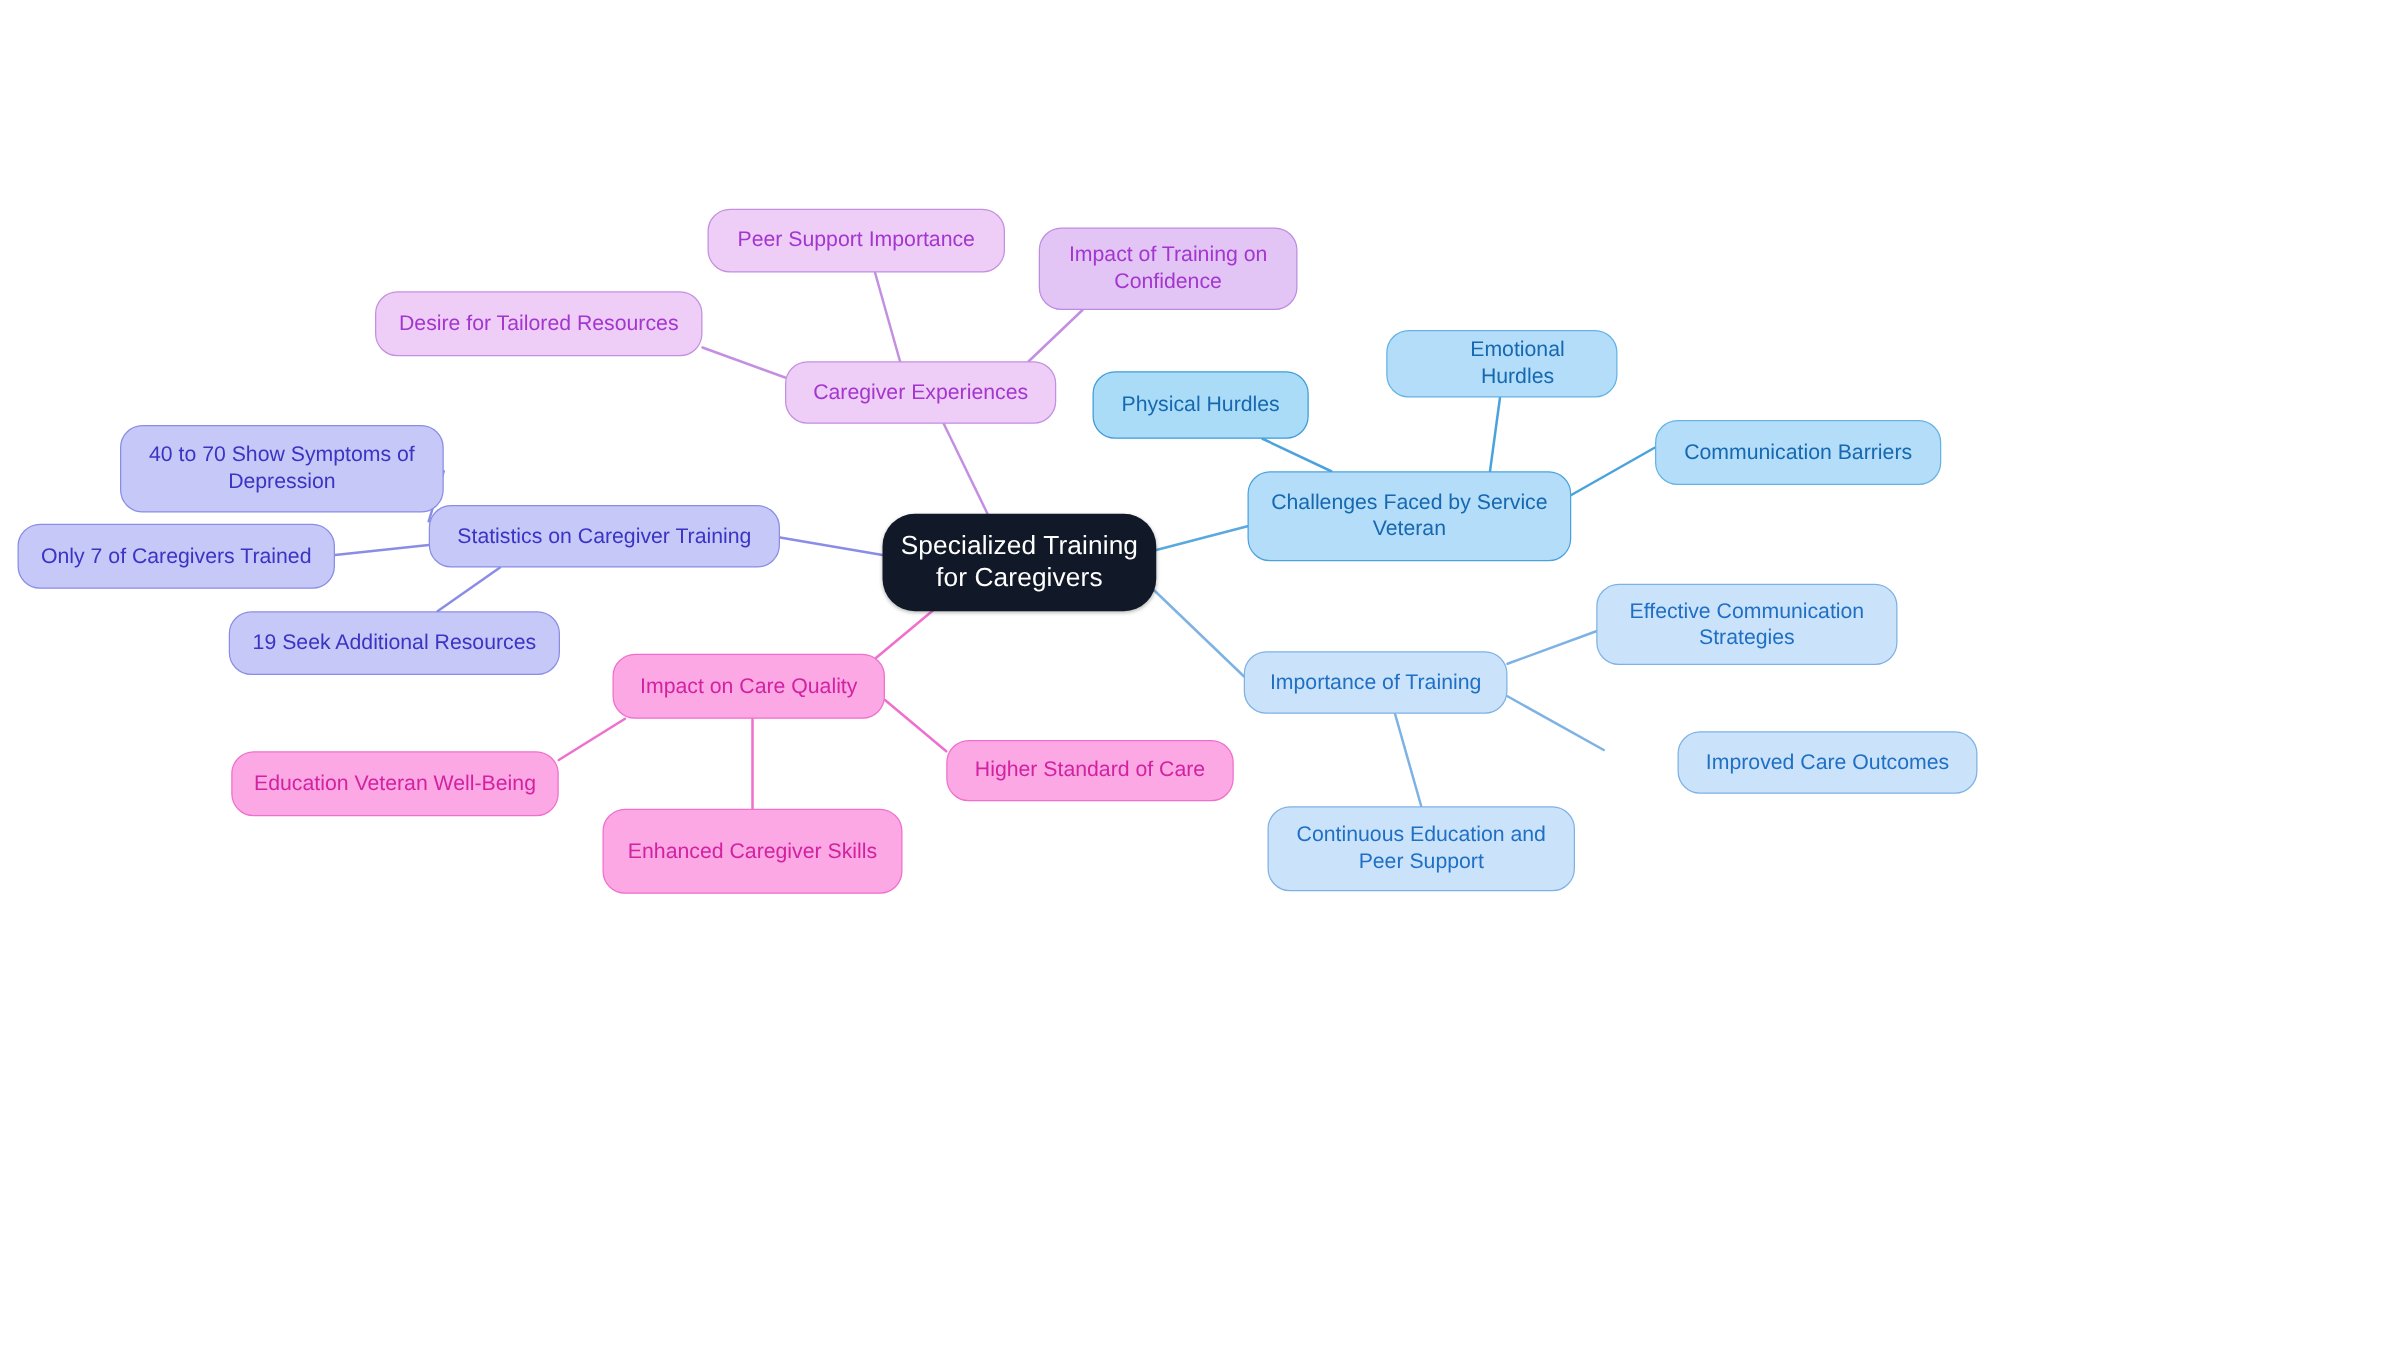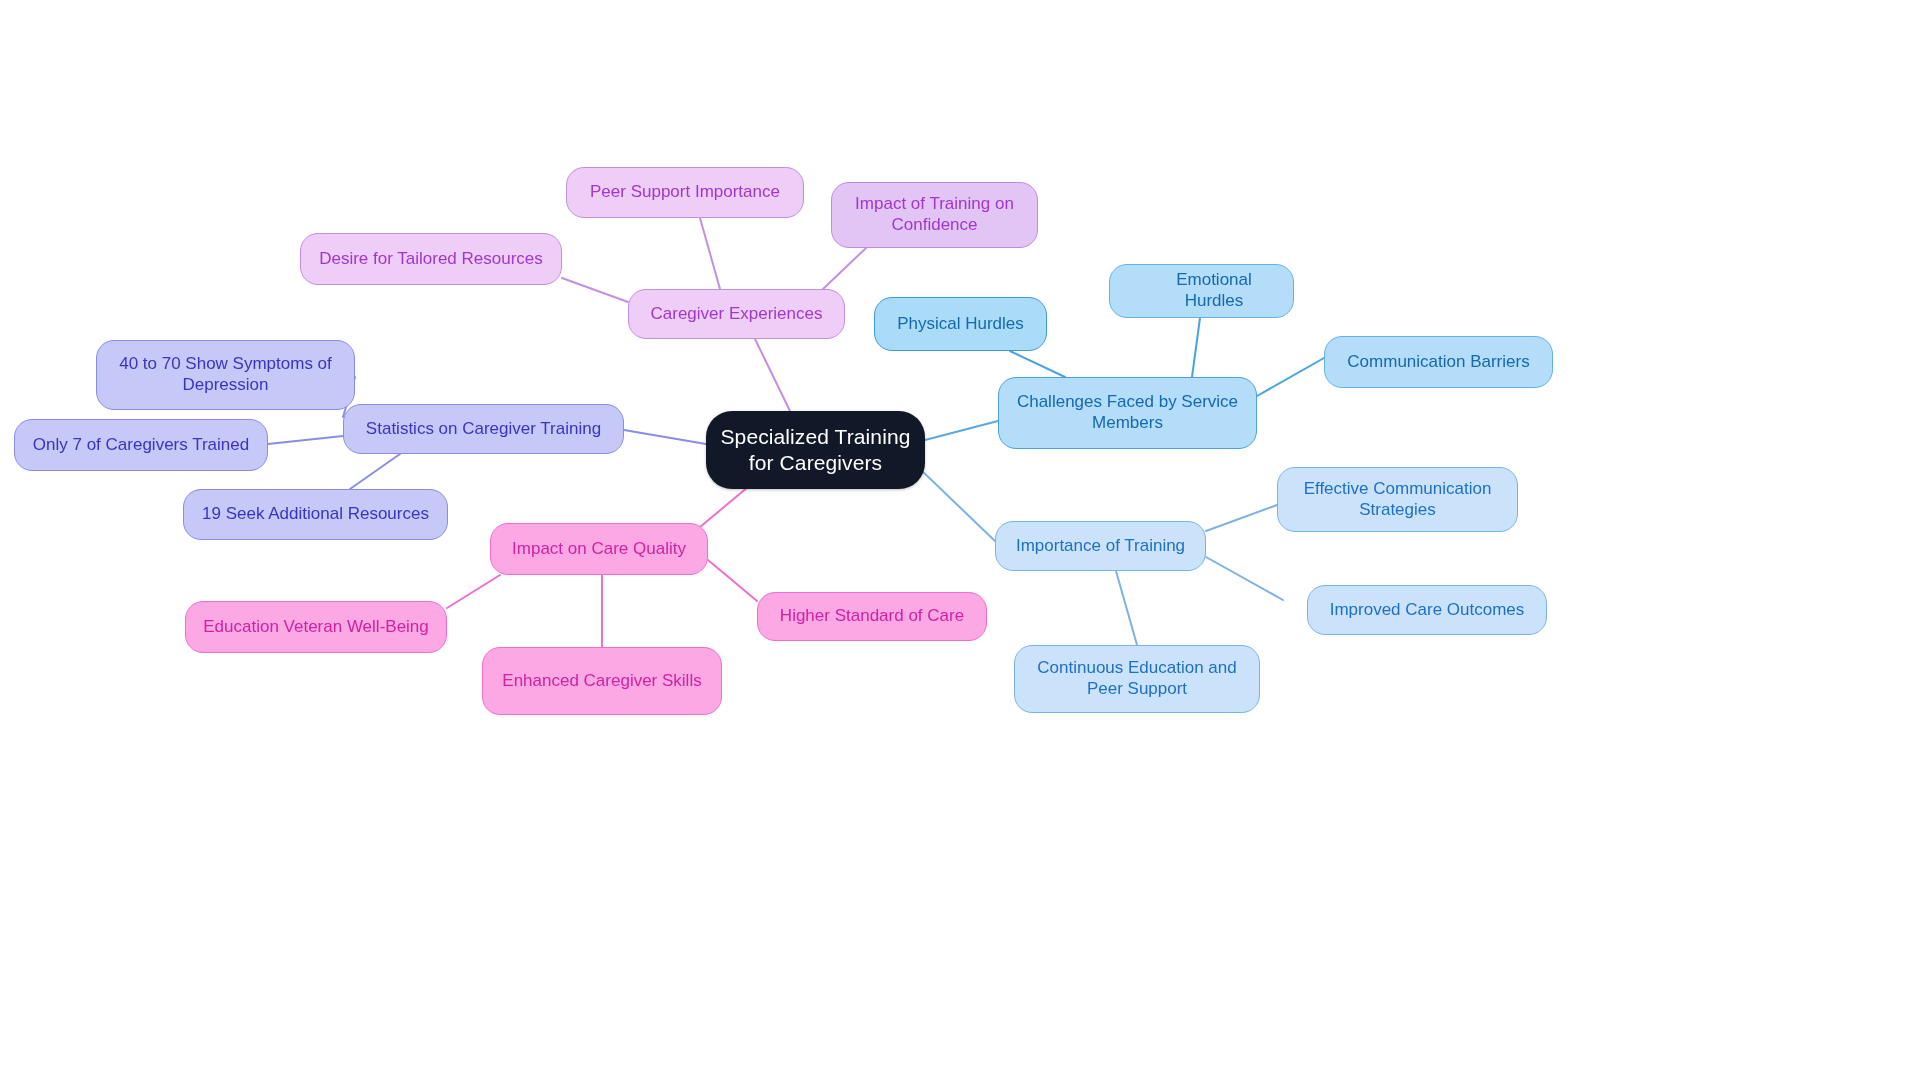"Challenges Faced by Service Members" span.node-label { text: Members -> Veteran }
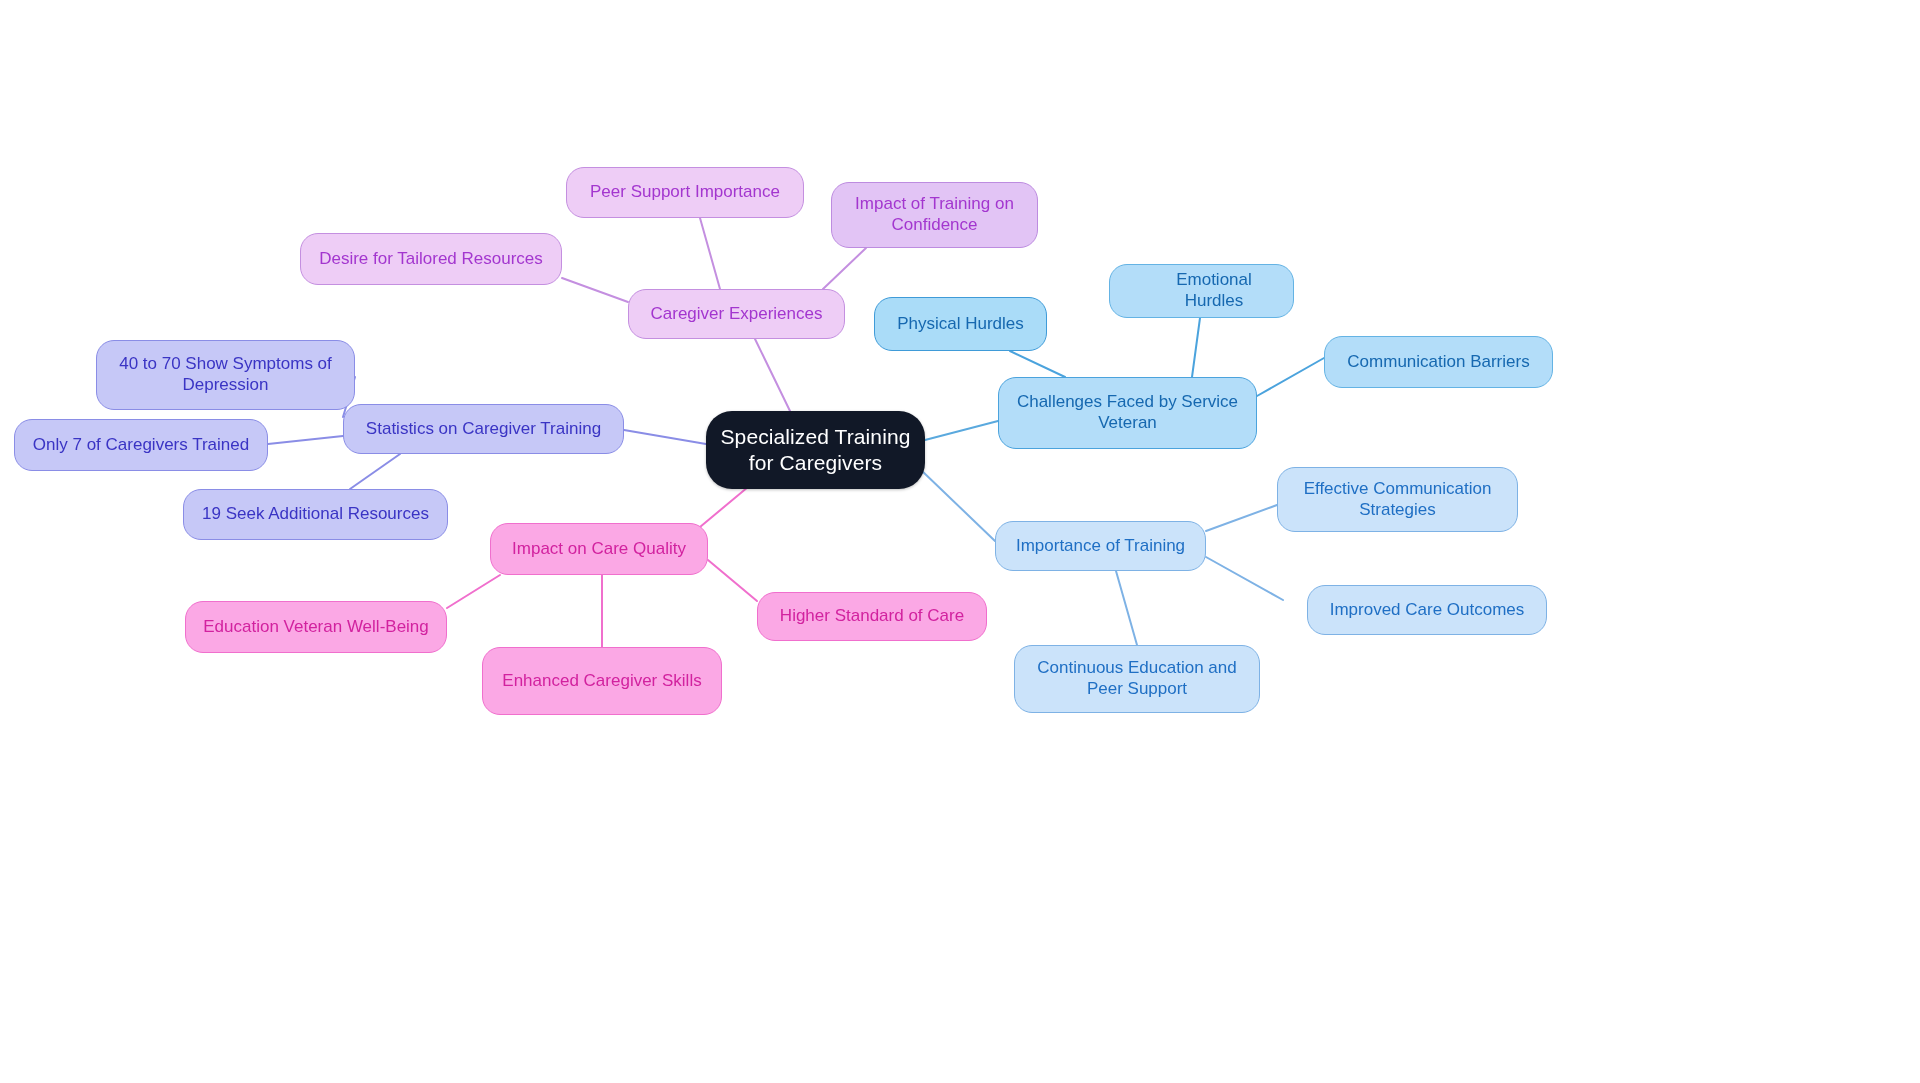"Improved Care Outcomes" div.node { left: 1307px -> 1342px }
